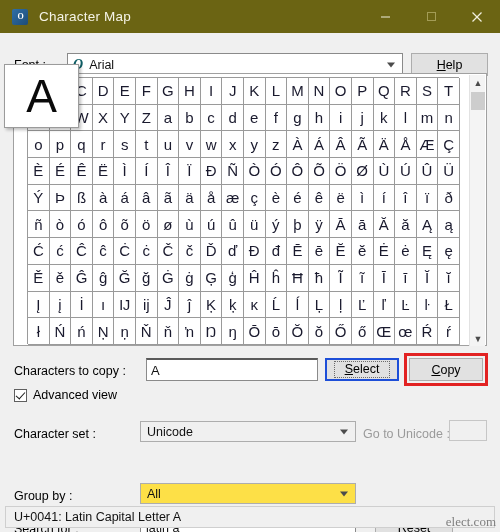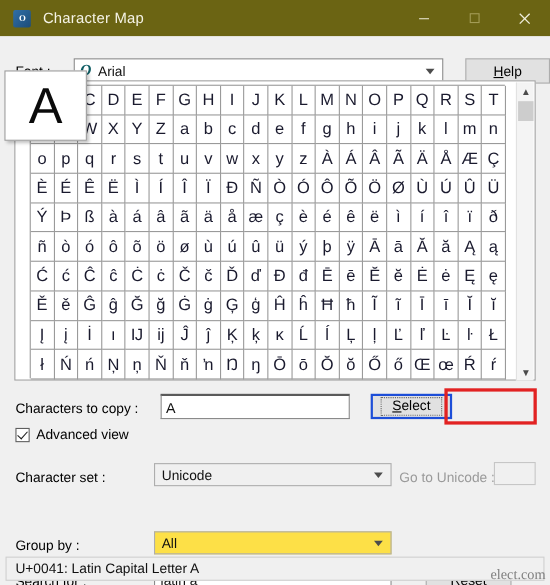"Help" .btn { margin-left: 12px -> none }
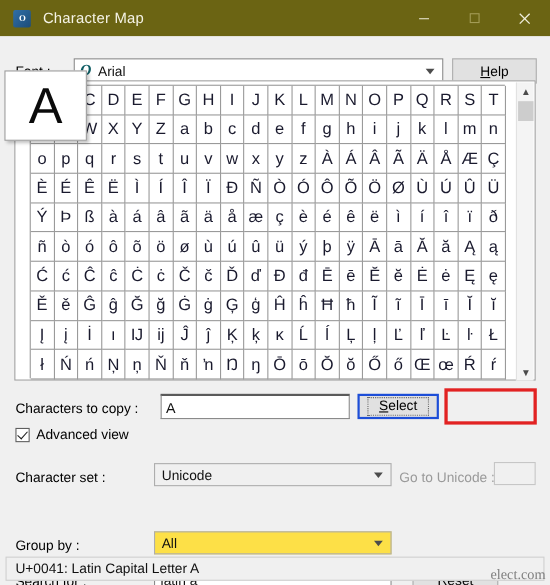"Copy" div.btn { html: none -> <div> <span><u>C</u>opy</span> </div> }
